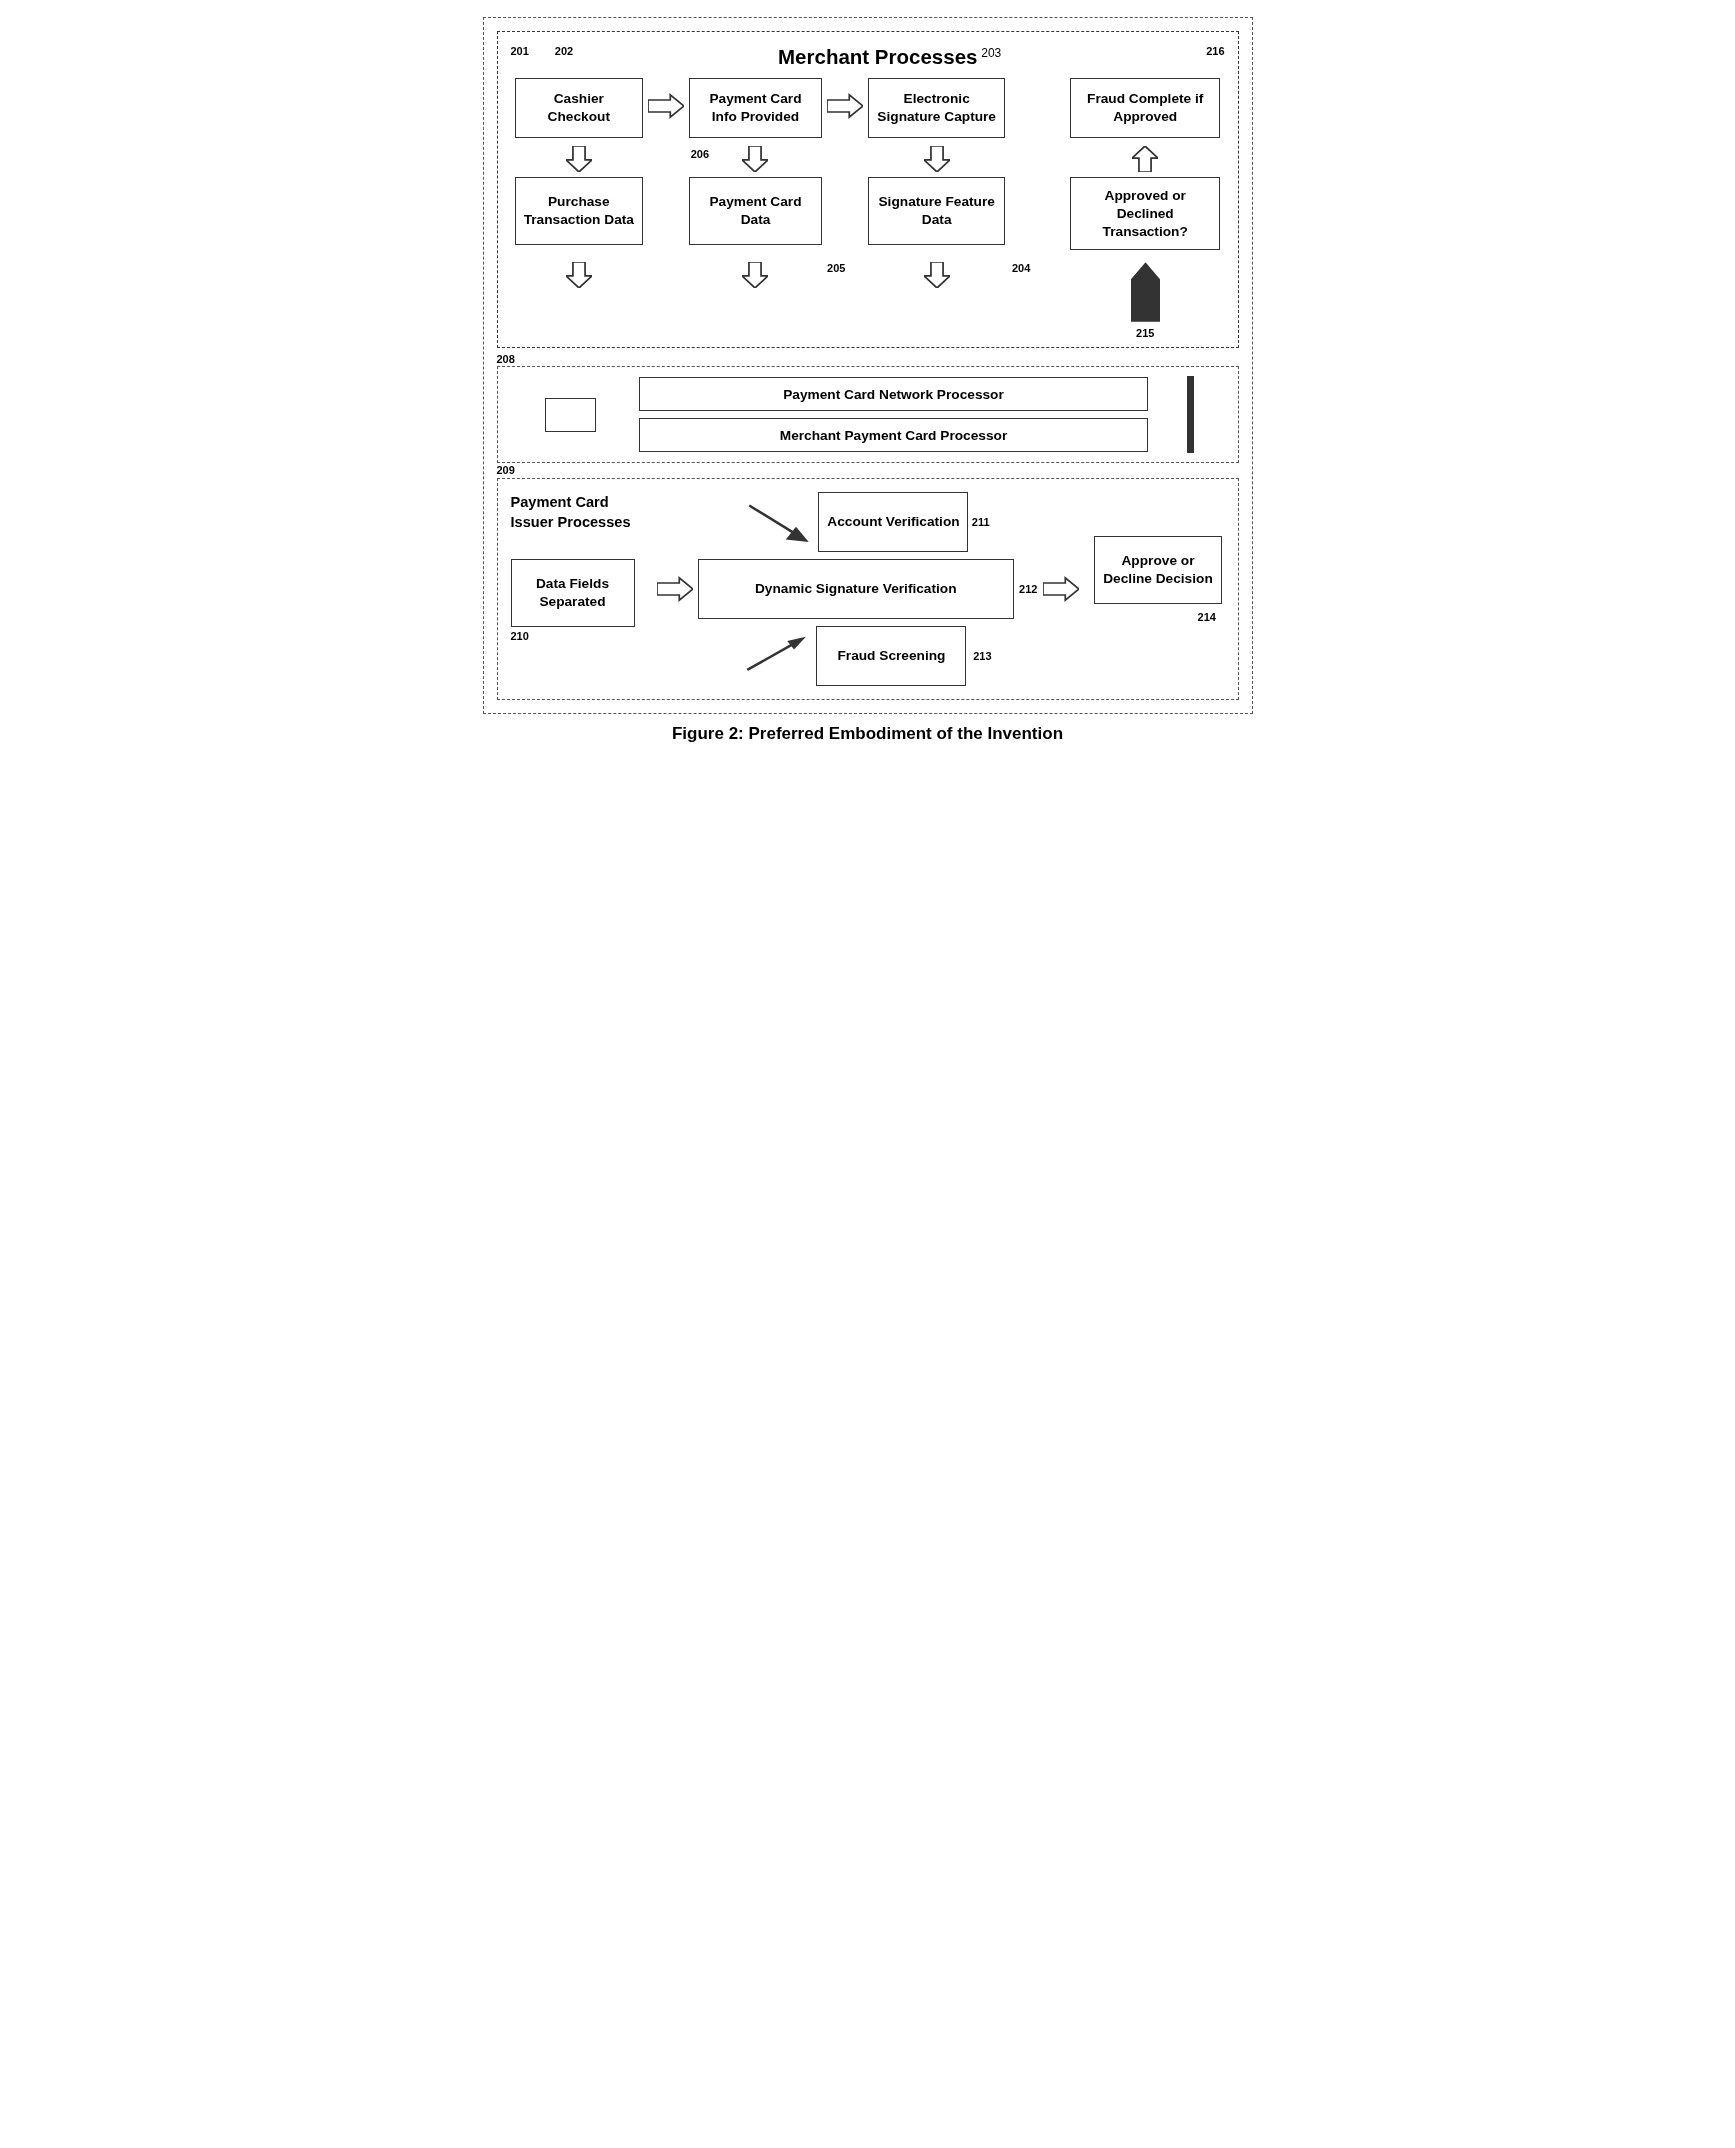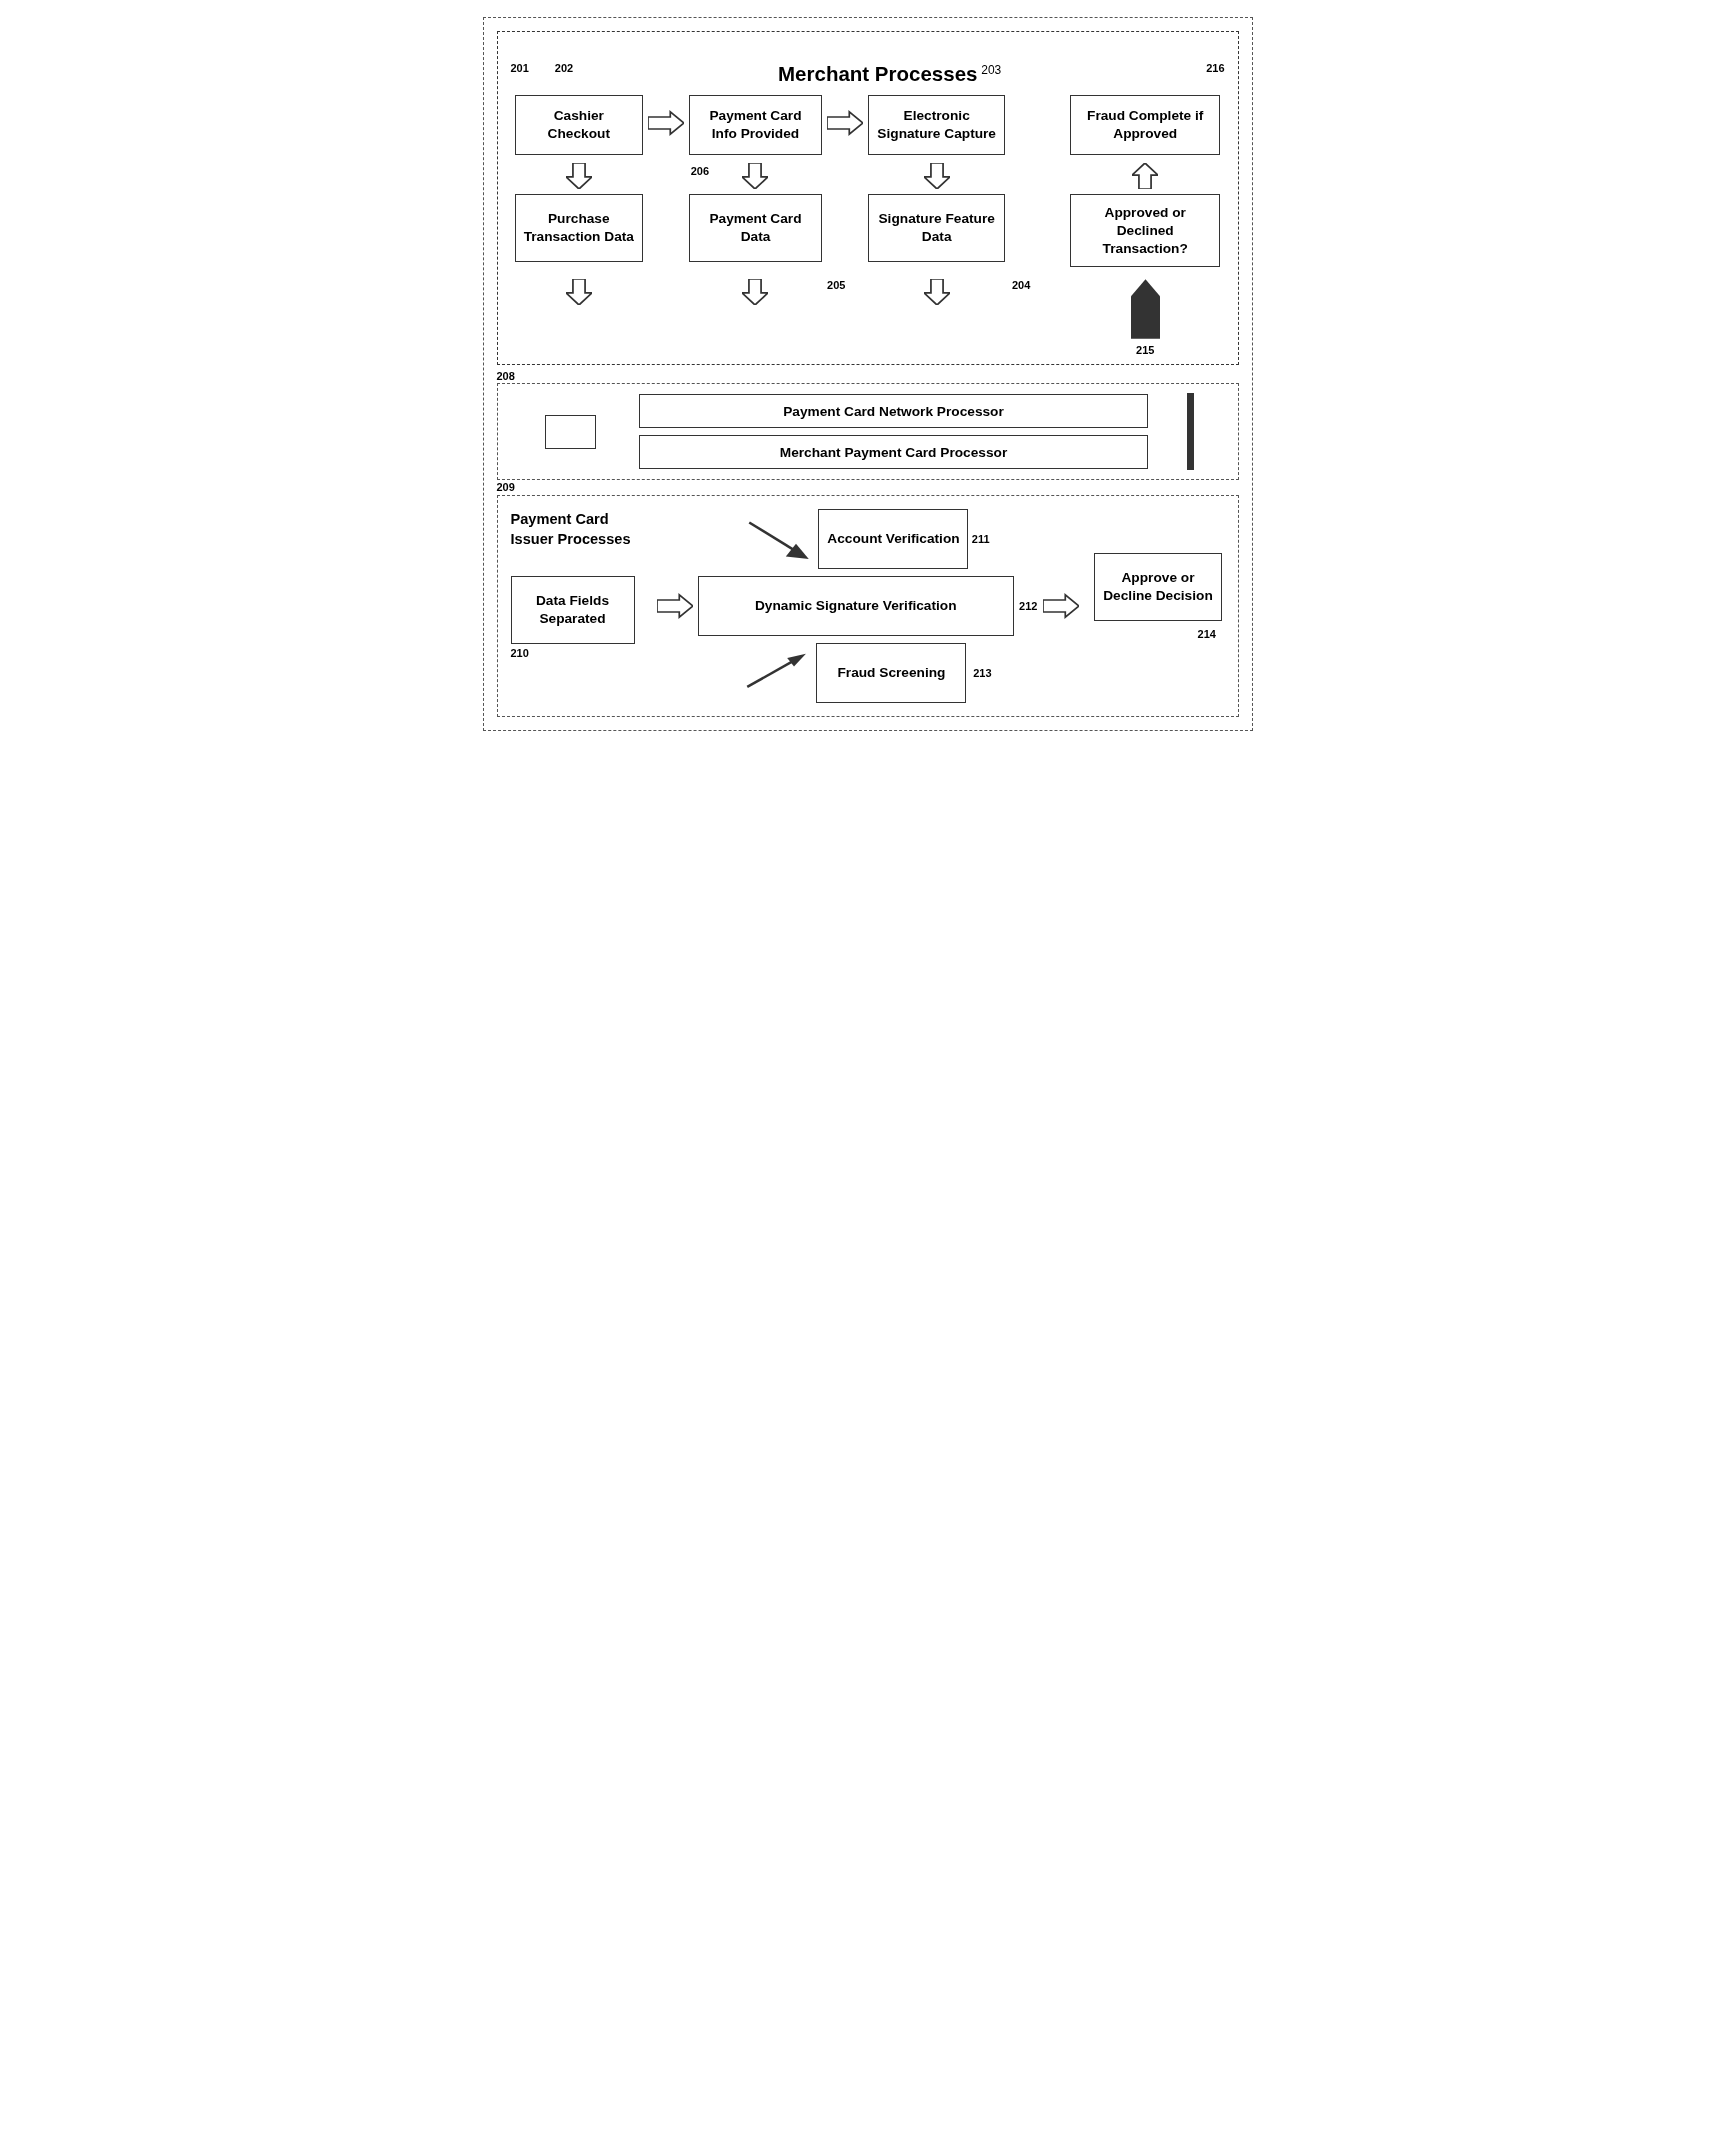"201" div { margin-top: 17px -> none }
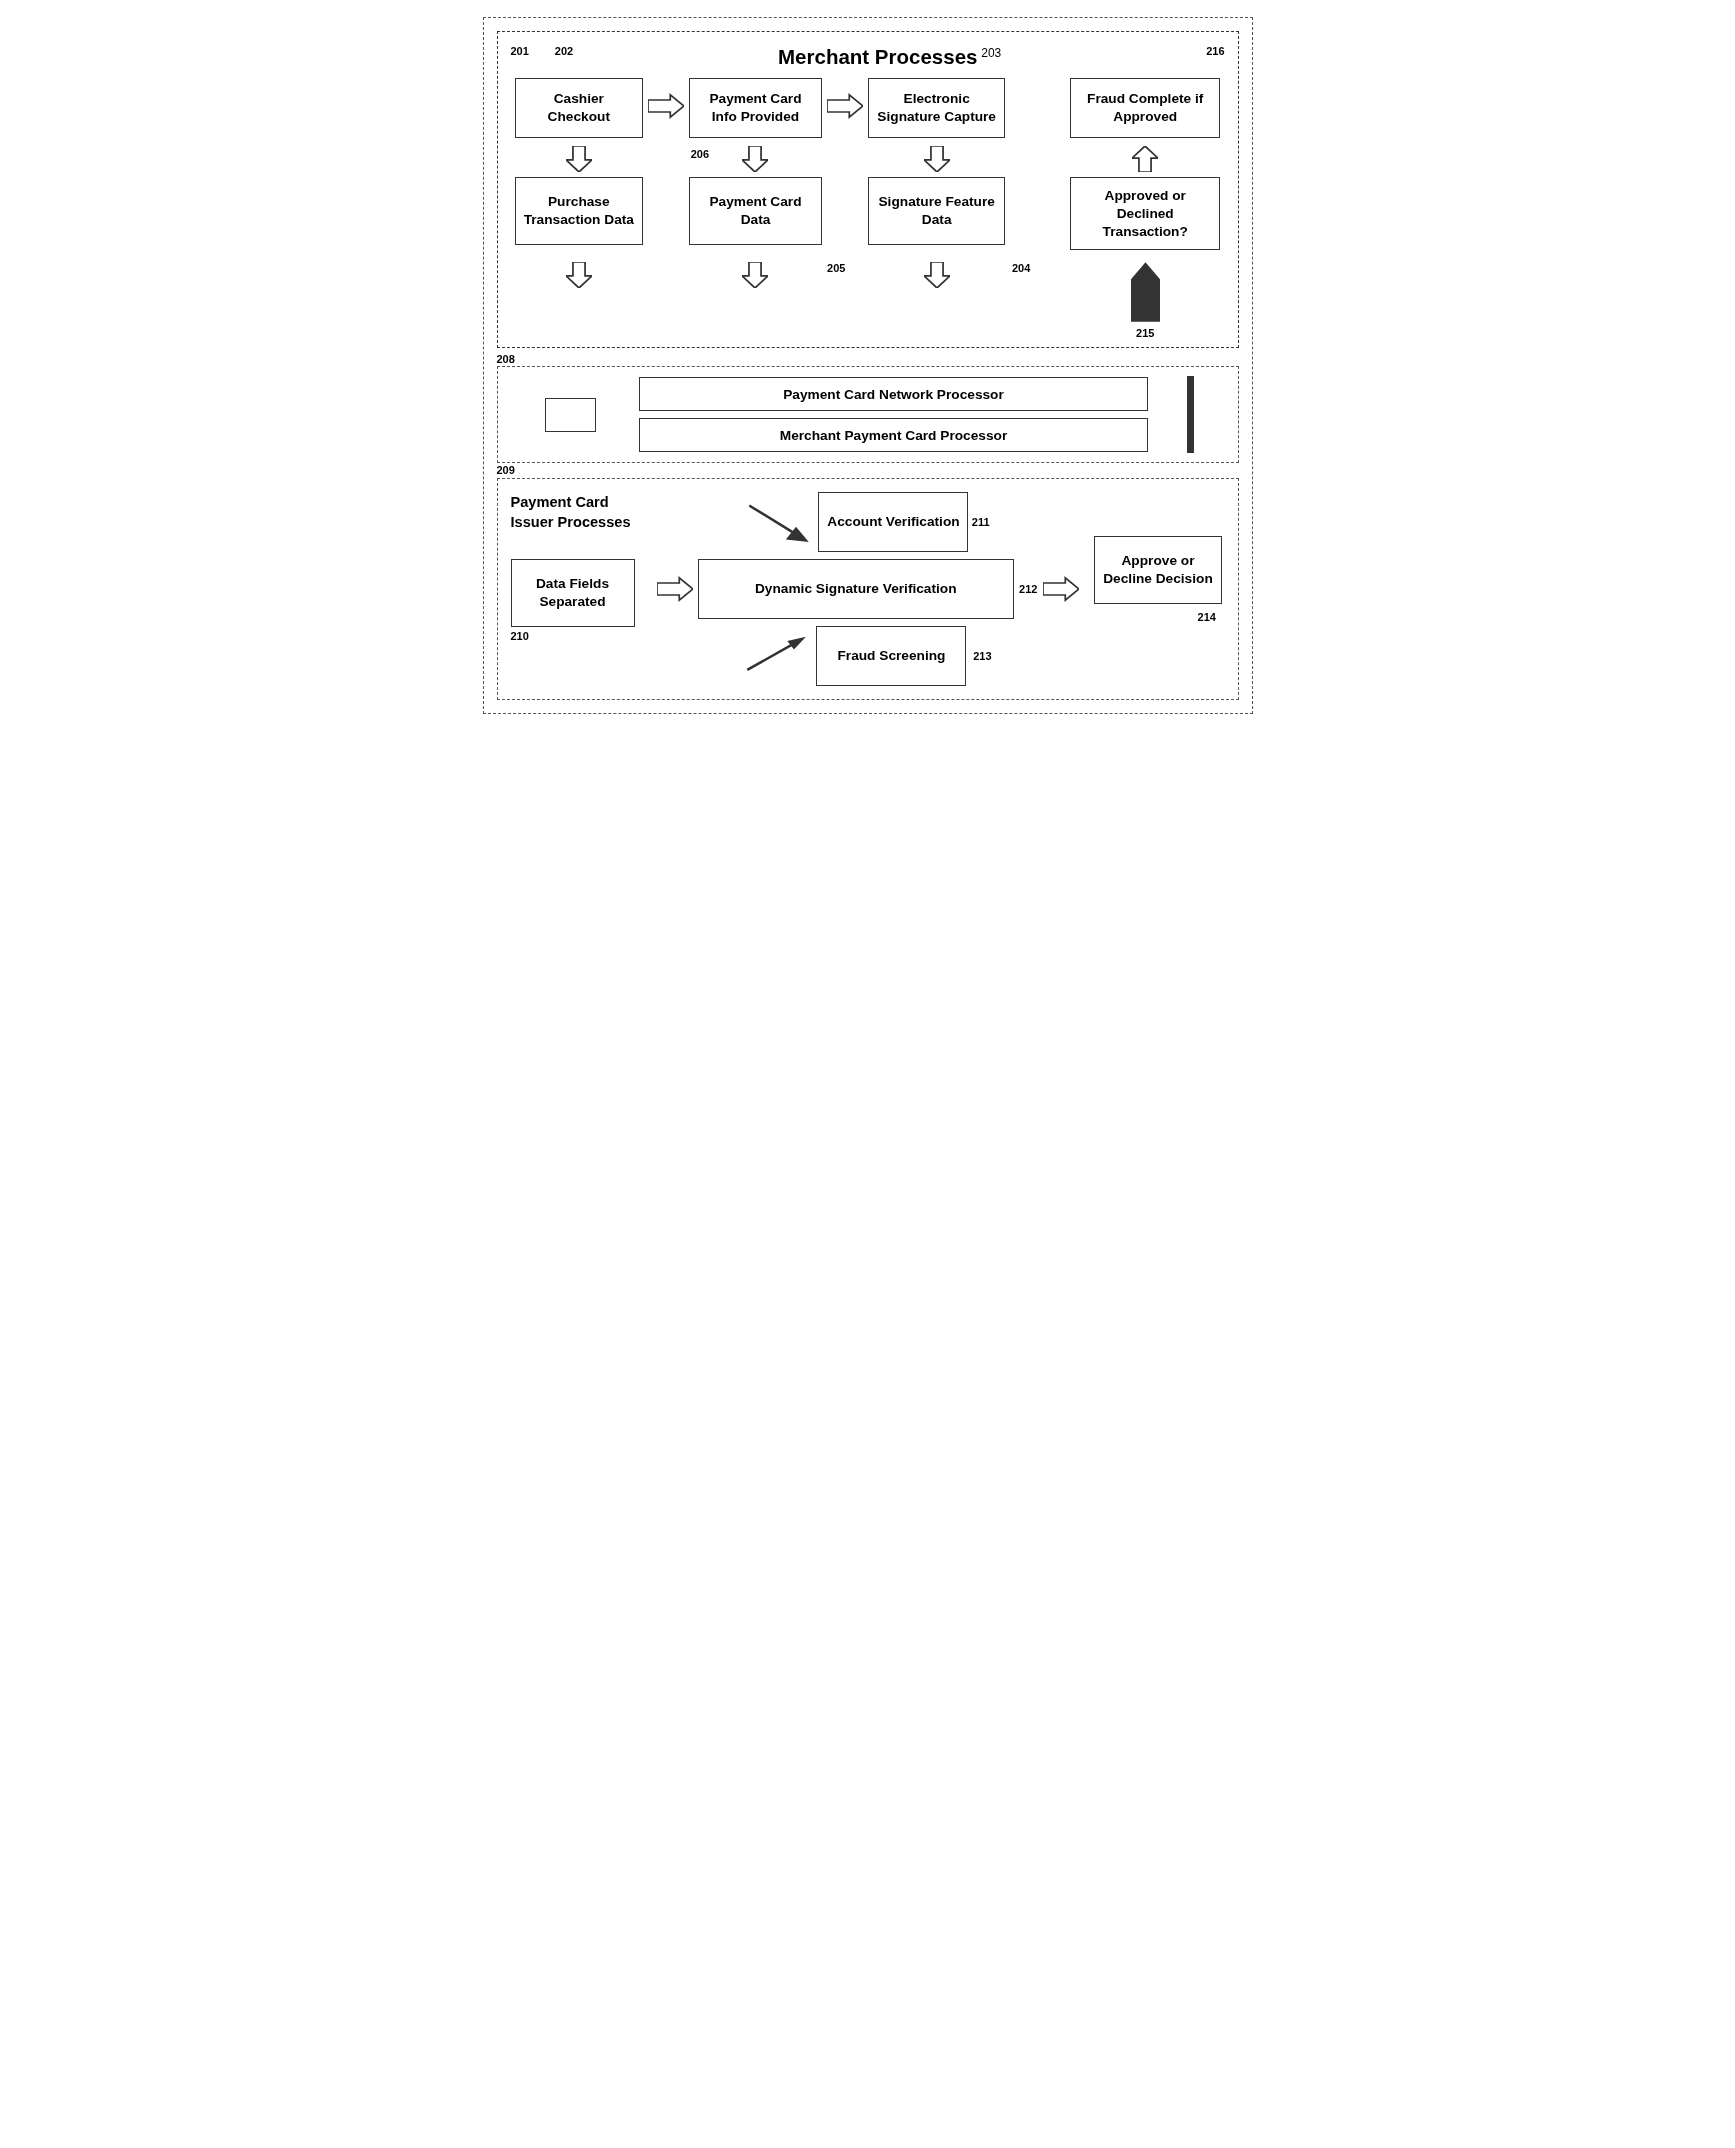"Figure 2: Preferred Embodiment of" div.caption { html: none -> <div> <span>Figure 2: Preferred Embodiment of the Invention</span> </div> }
